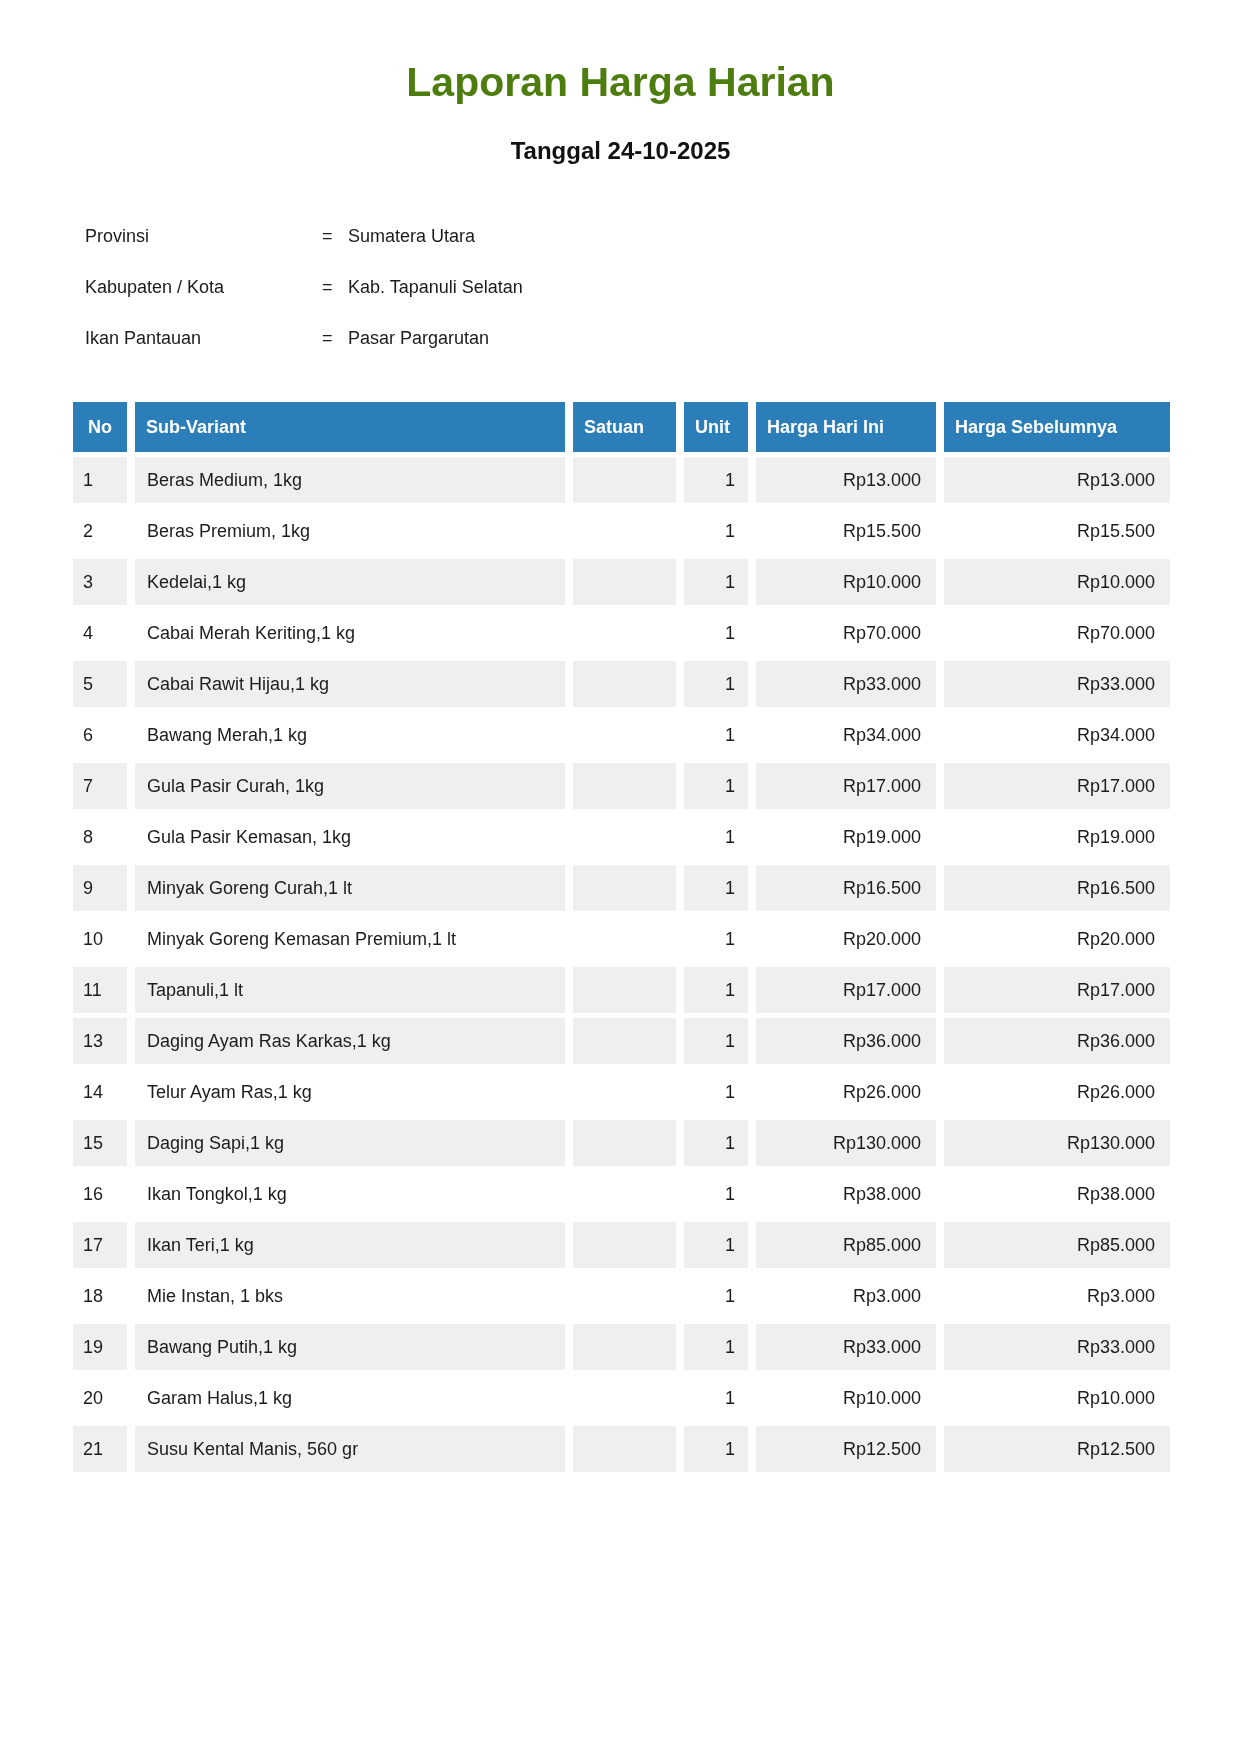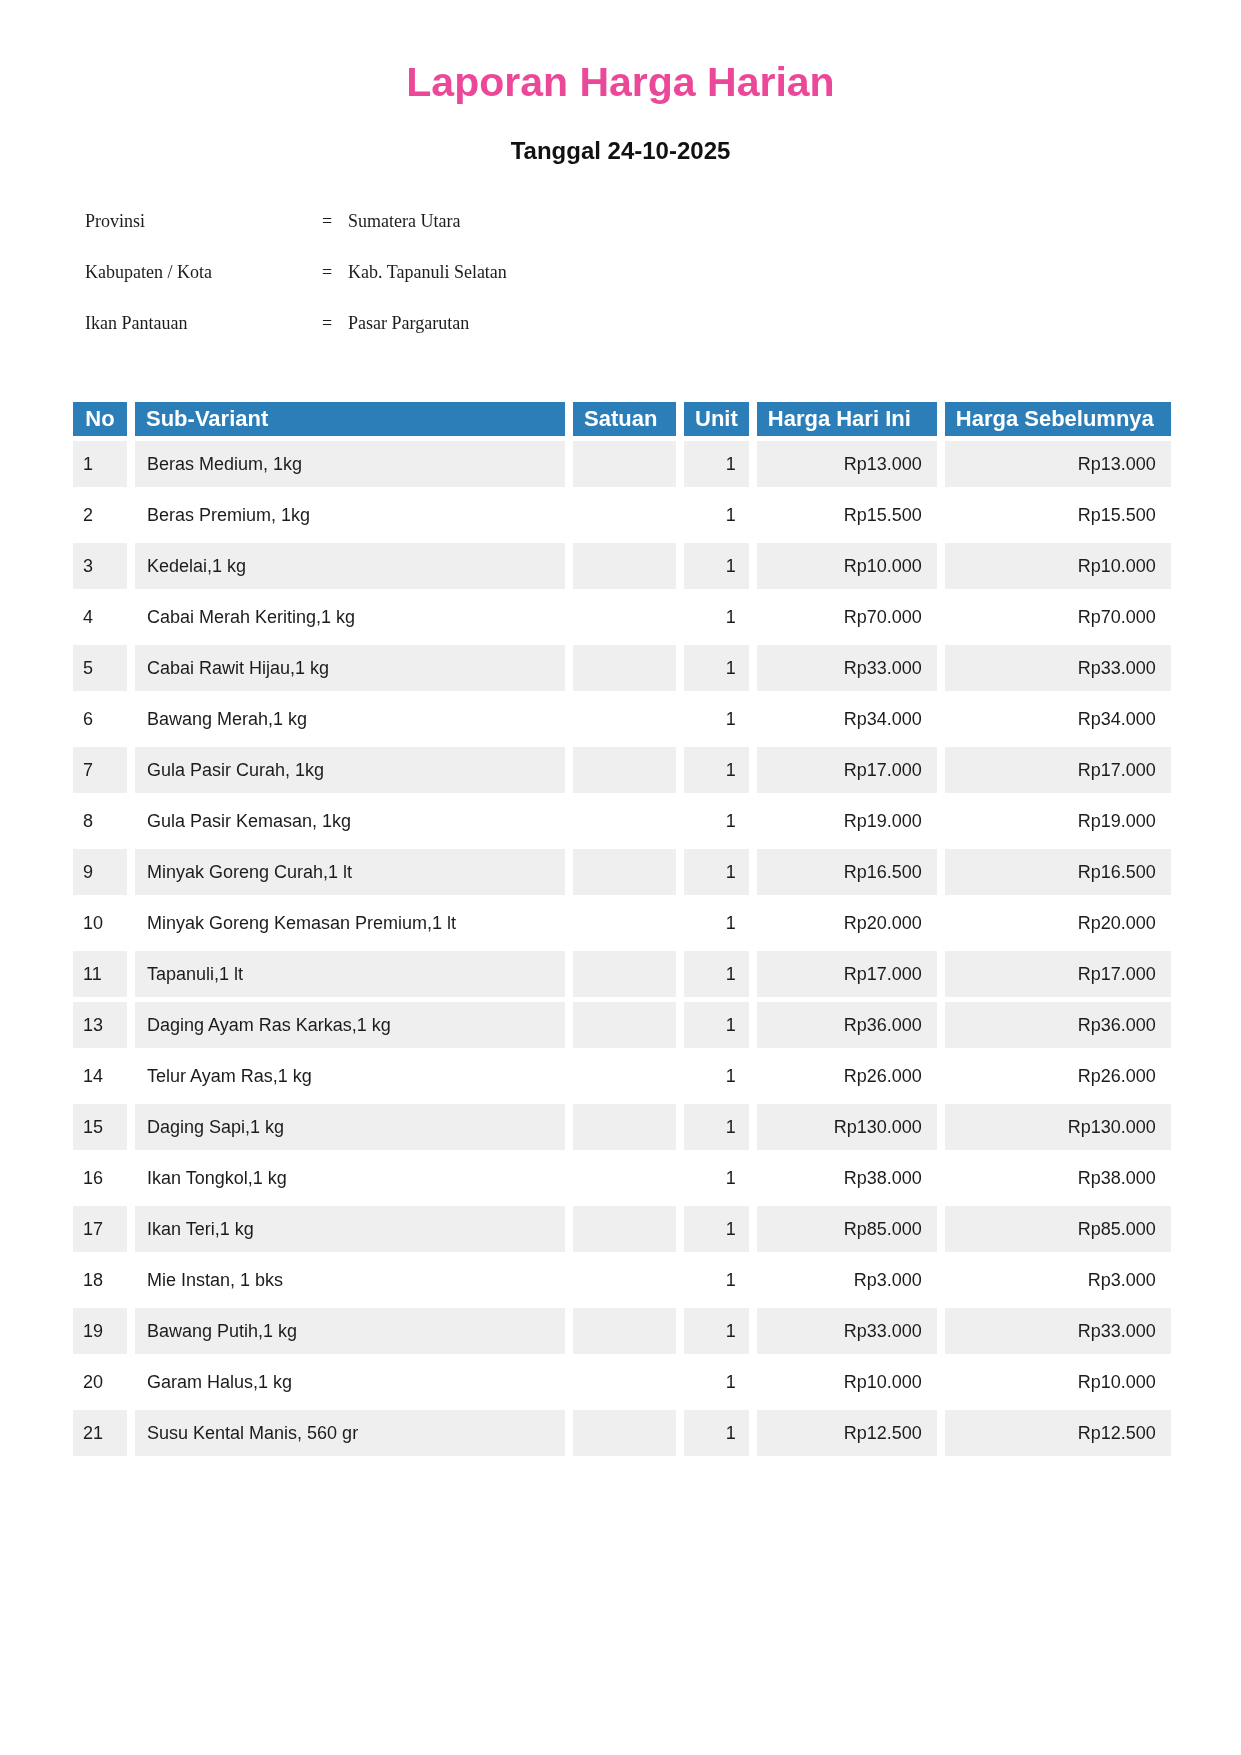"Laporan Harga Harian" .title { color: #ec4899 -> #4d7c0f }
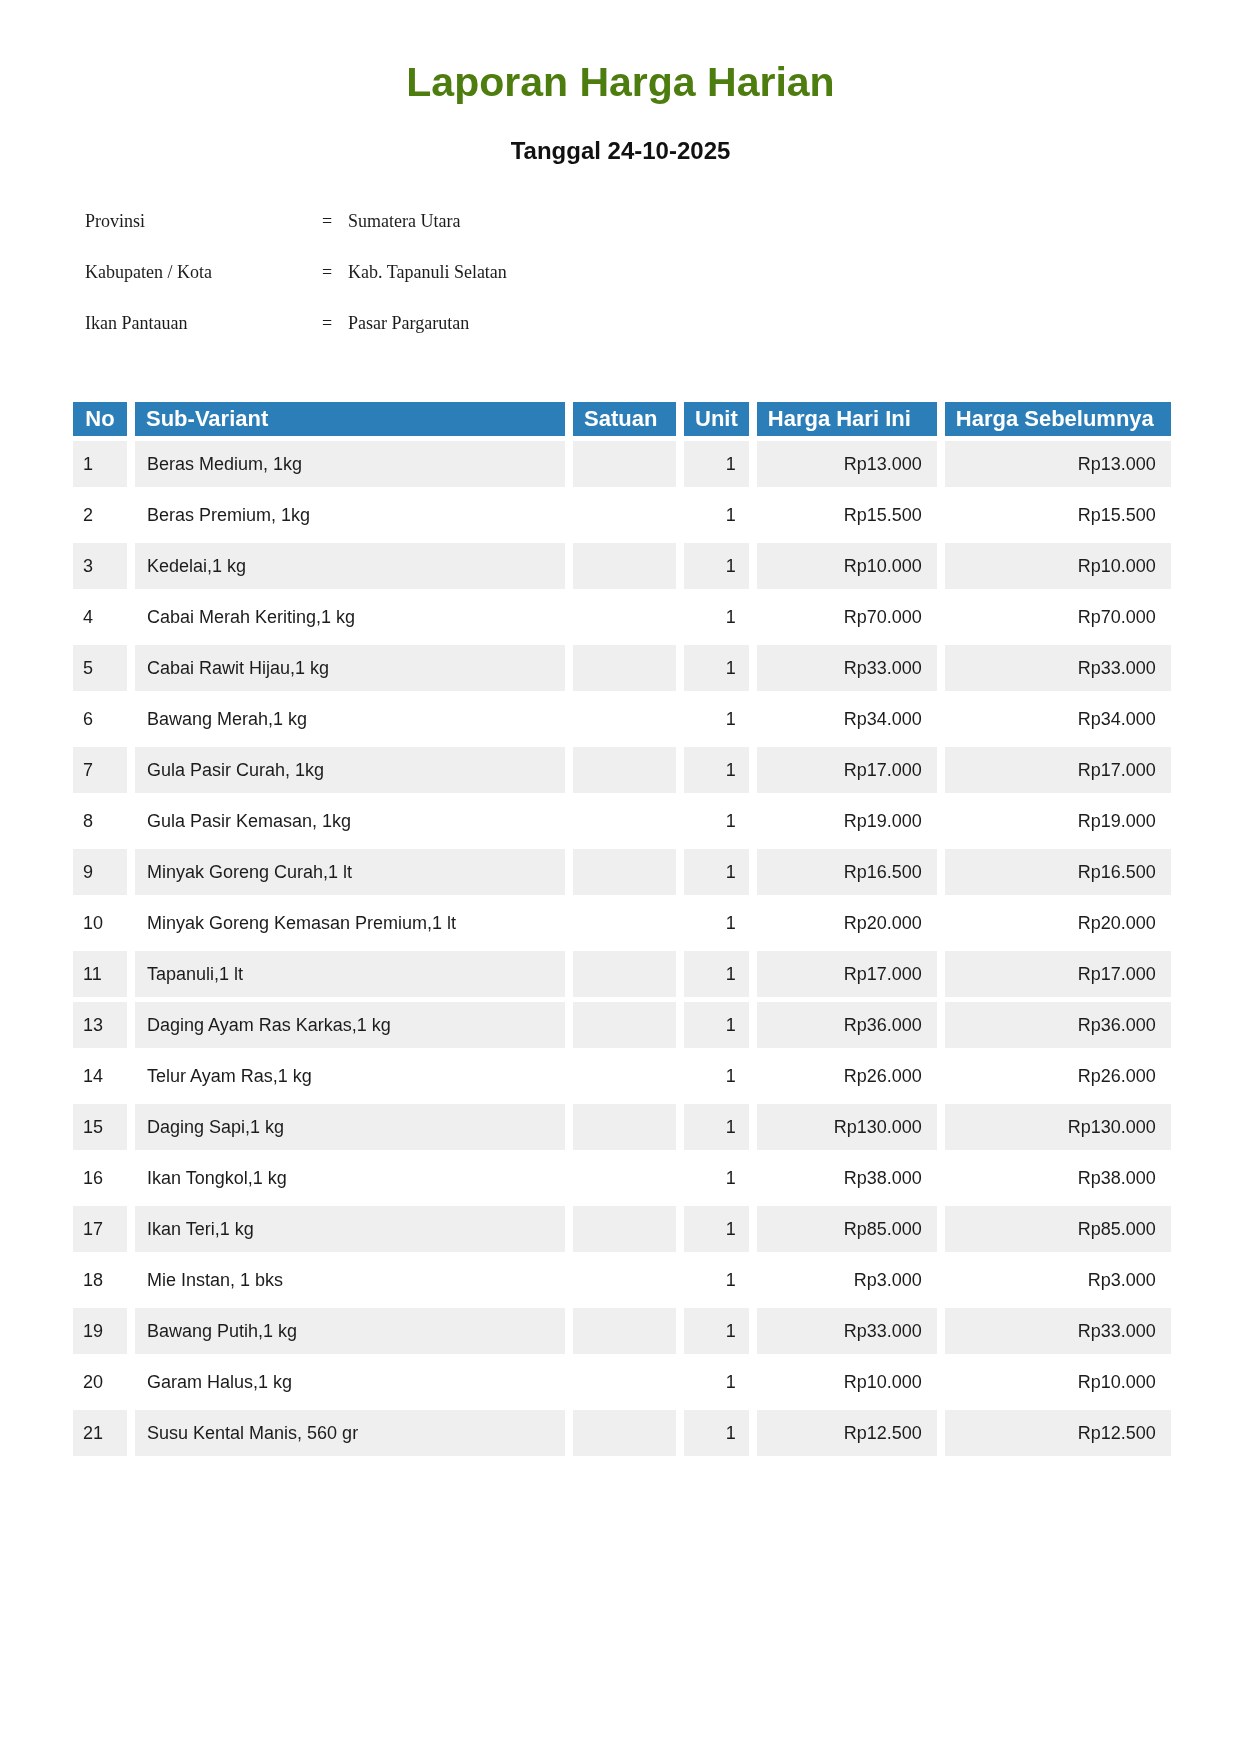"Provinsi" .meta-row { align-items: flex-start -> center; font-family: Liberation Serif, serif -> none }
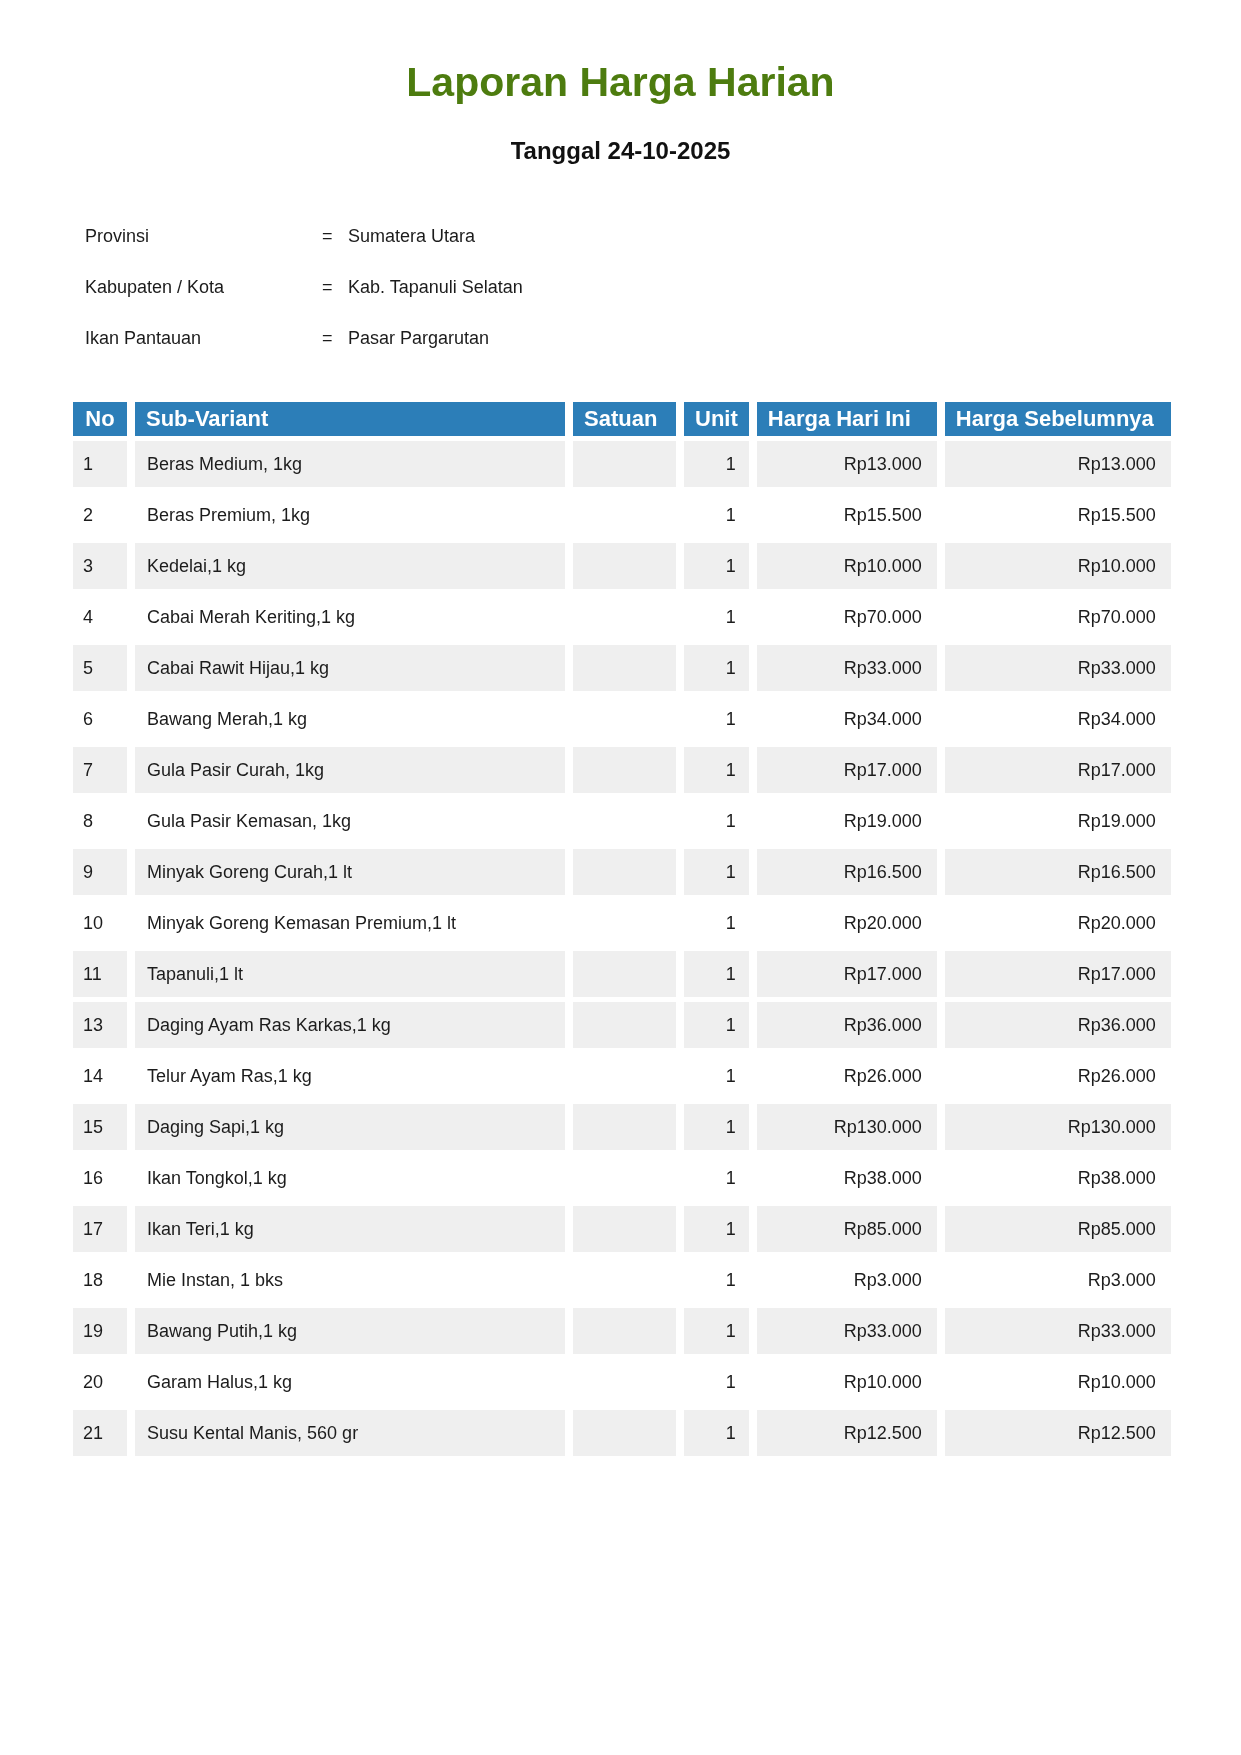"No" th { font-size: 22px -> 18px; height: 34px -> 50px }
